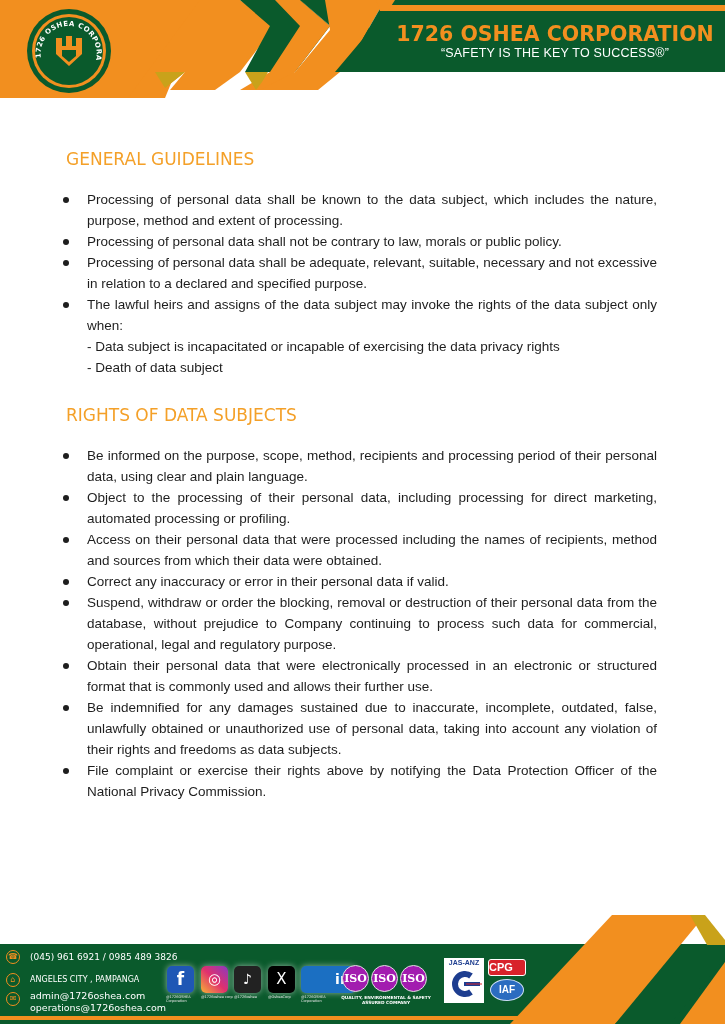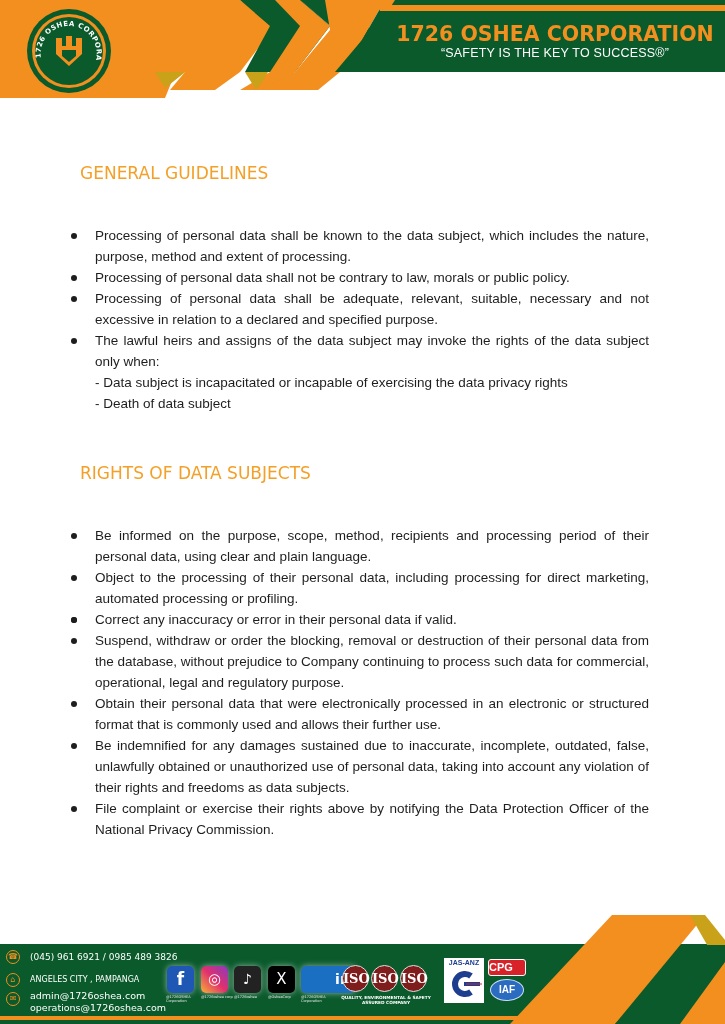"GENERAL GUIDELINES" .section-title { margin: 14px -> 0 }
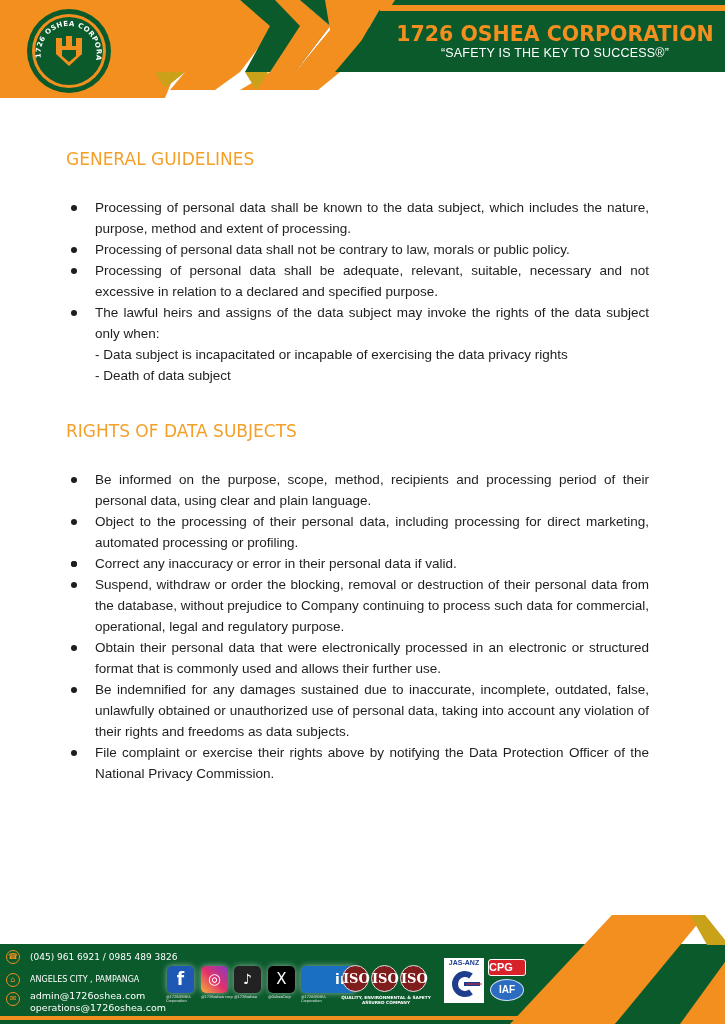"Processing of personal data shall" ul.bullets { margin: 8px -> 0 }
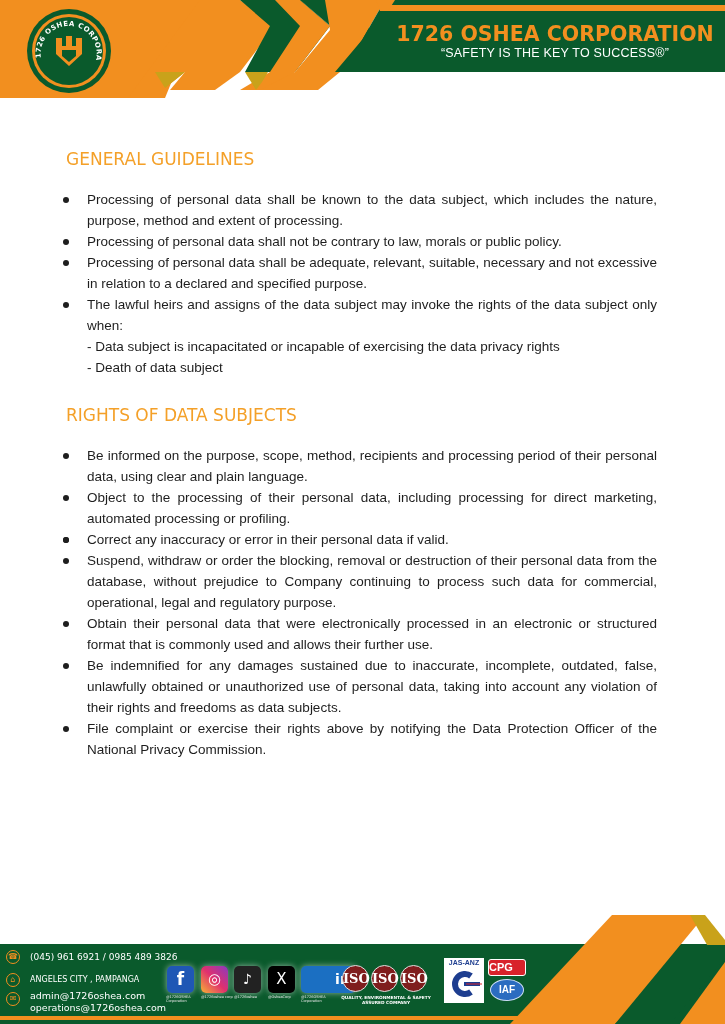"Access on their personal data" span { html: none -> <span>Access on their personal data that were processed including the names of recipients, method and sources from which their data were obtained.</span> }
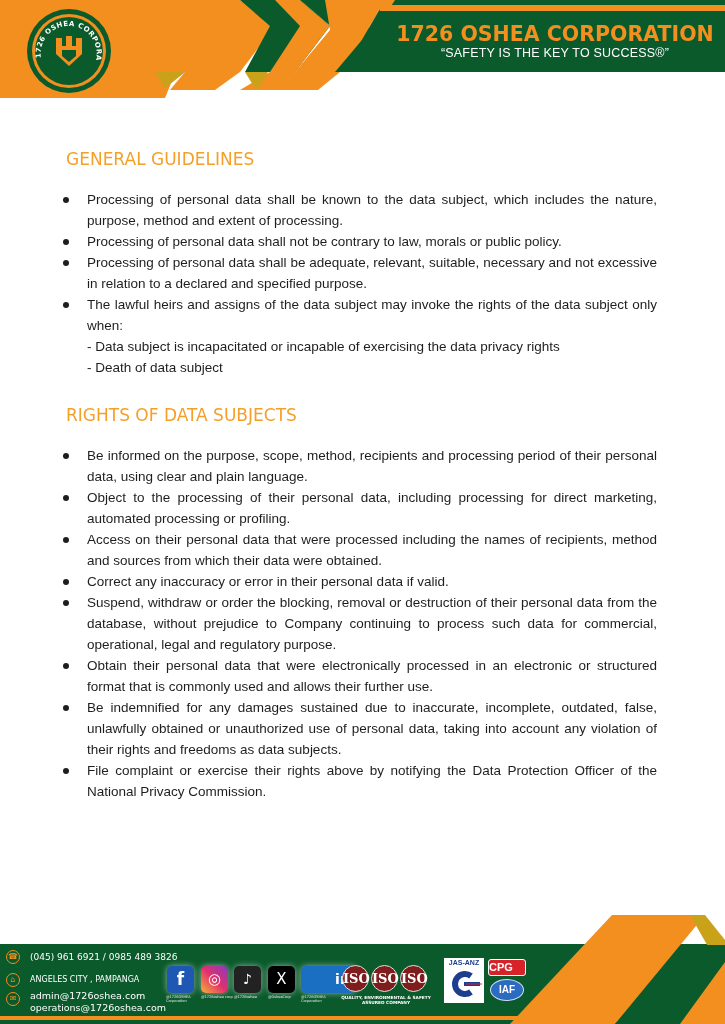"ISO" .iso { background: #7f1d1d -> #a21caf; font-size: 13px -> 11px }
